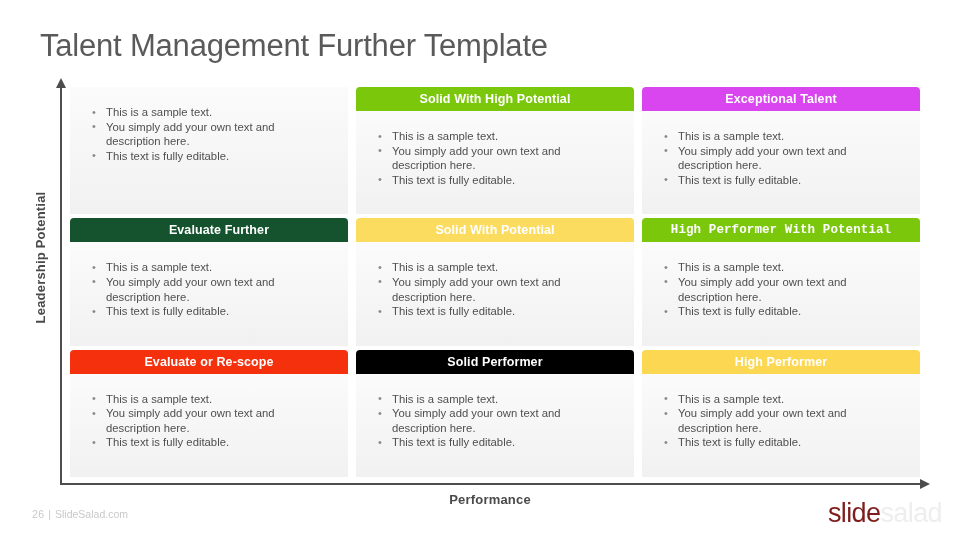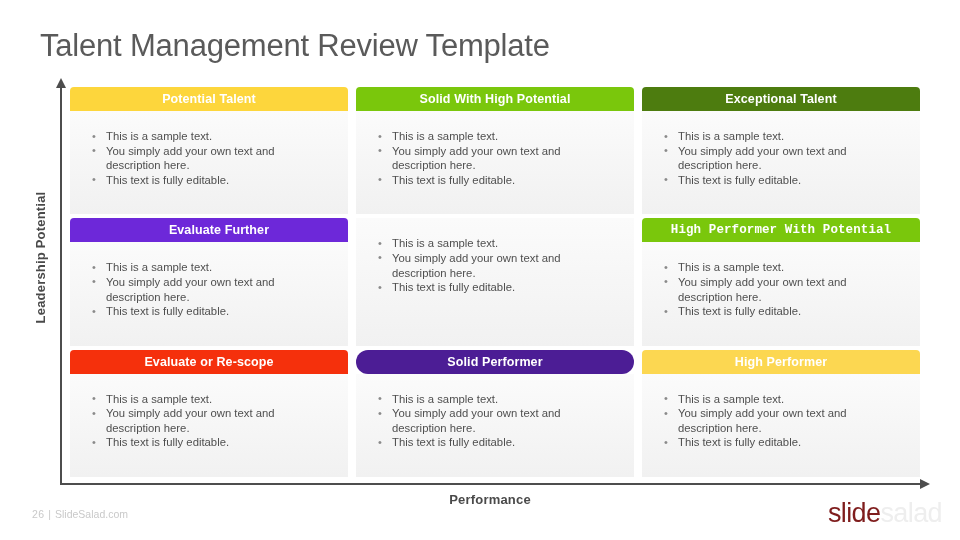"Talent Management Review Template" div { text: Review -> Further }
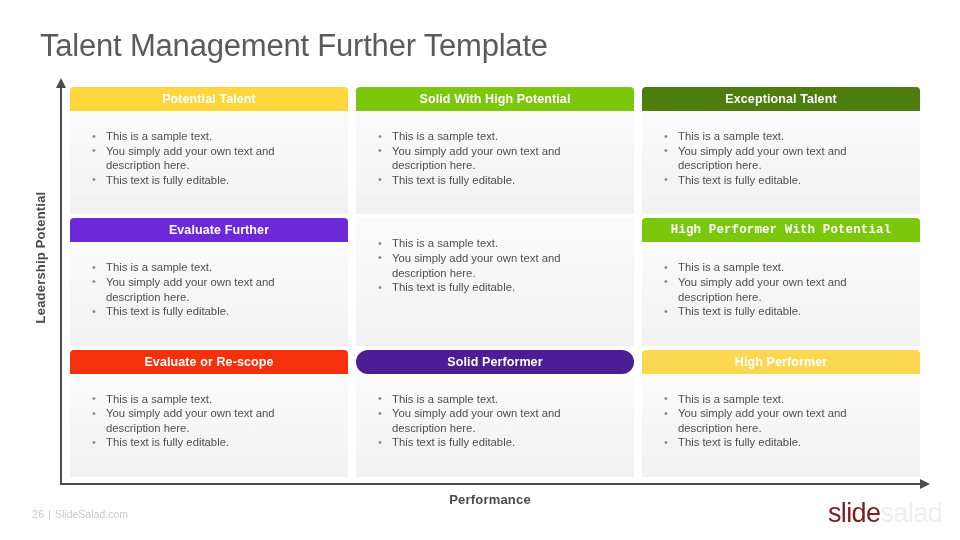"Potential Talent" div.cell-header { html: <div>Potential Talent</div> -> none }
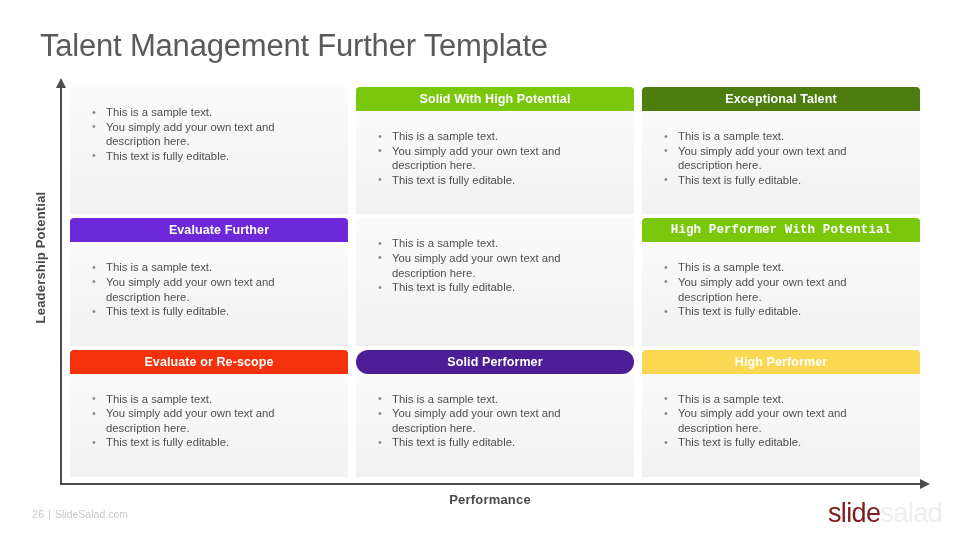"Exceptional Talent" div.cell-header { background: #4d7c0f -> #d946ef }
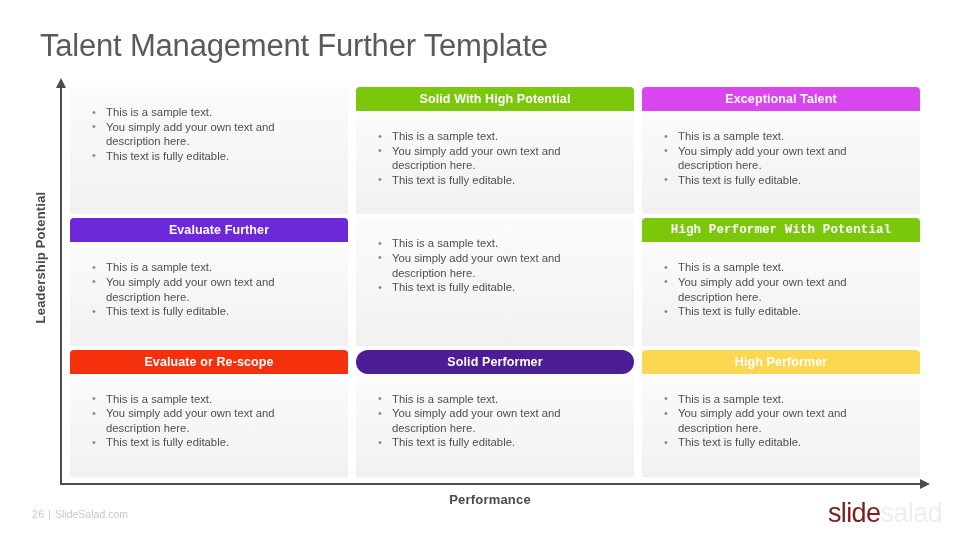"Evaluate Further" div.cell-header { background: #6d28d9 -> #14532d }
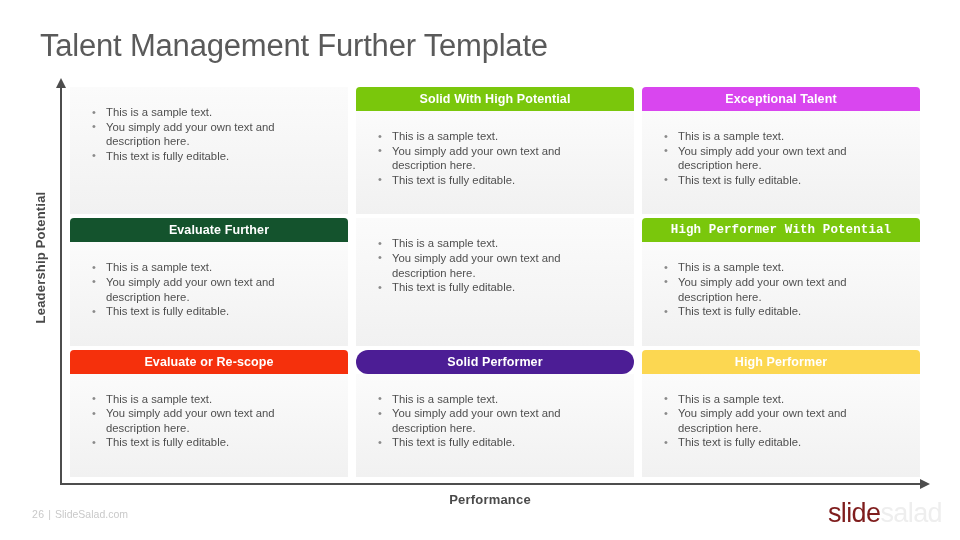"Solid With Potential" div.cell-header { html: none -> <div>Solid With Potential</div> }
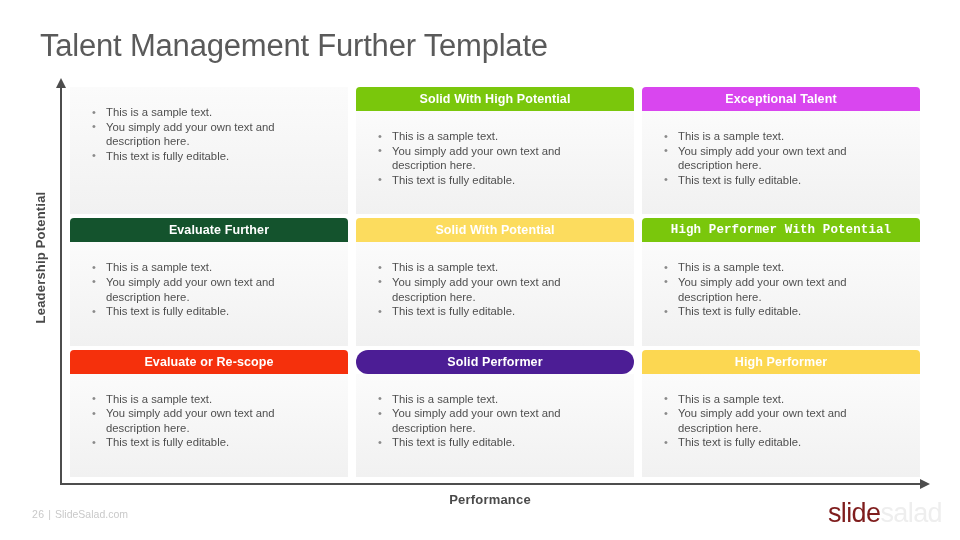"Solid Performer" div.cell-header { background: #4c1d95 -> #000000; border-radius: 12px -> none }
